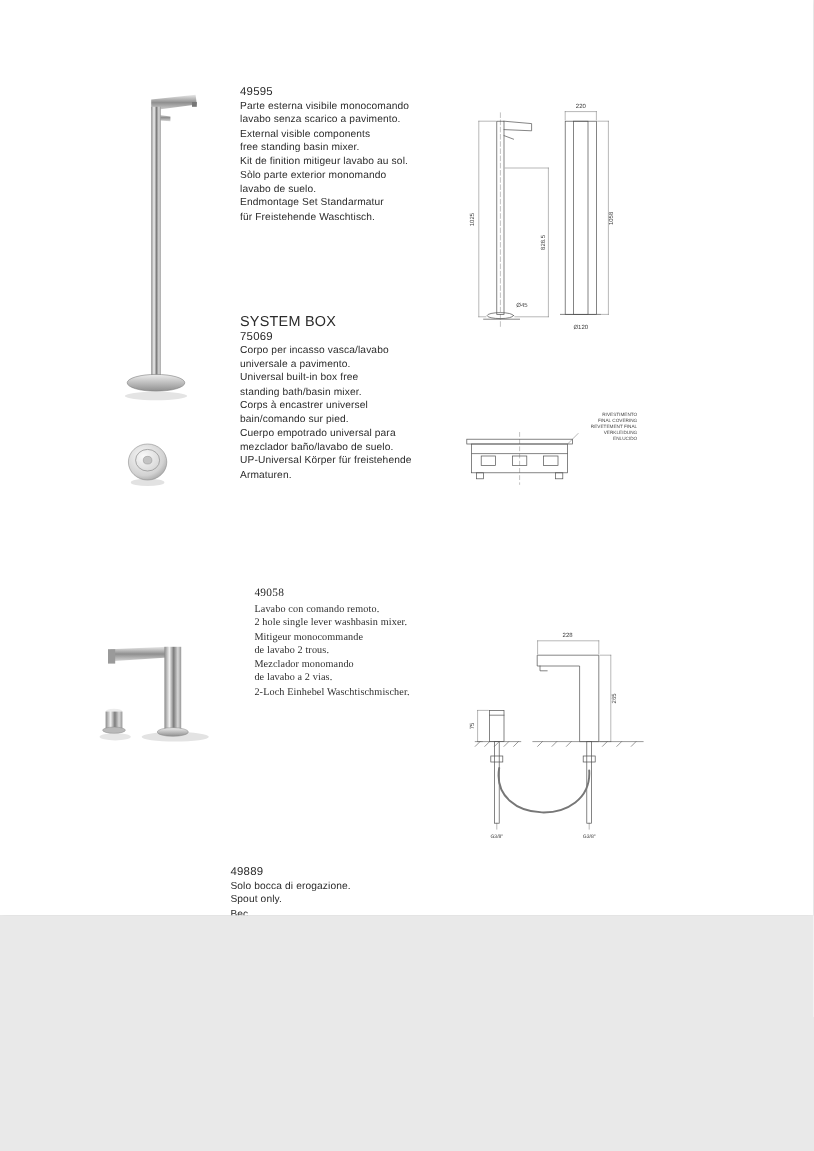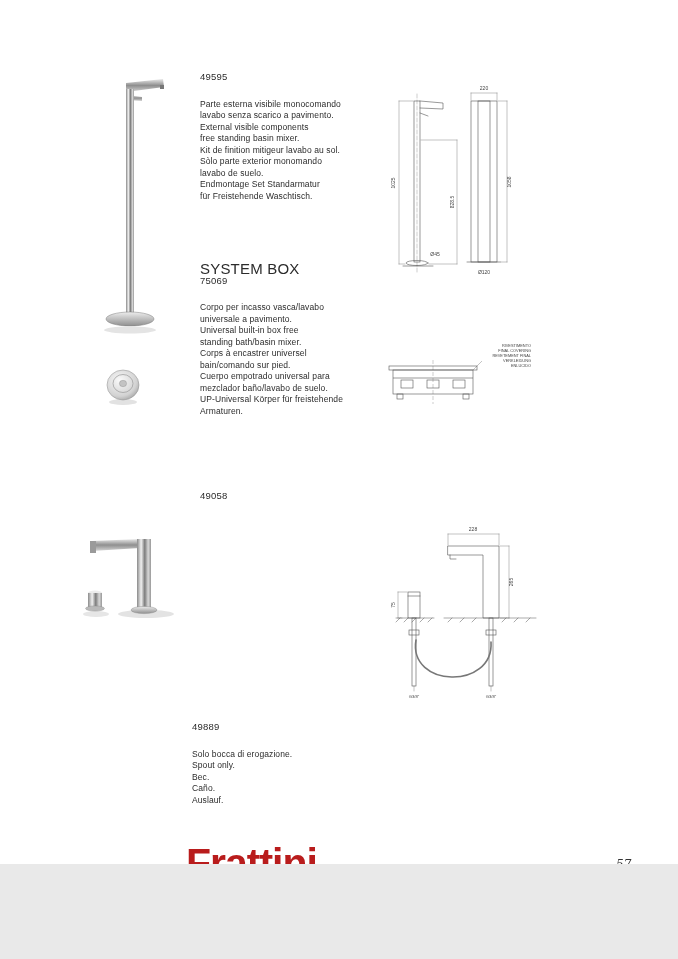"49595" .page { height: 864px -> 763px }
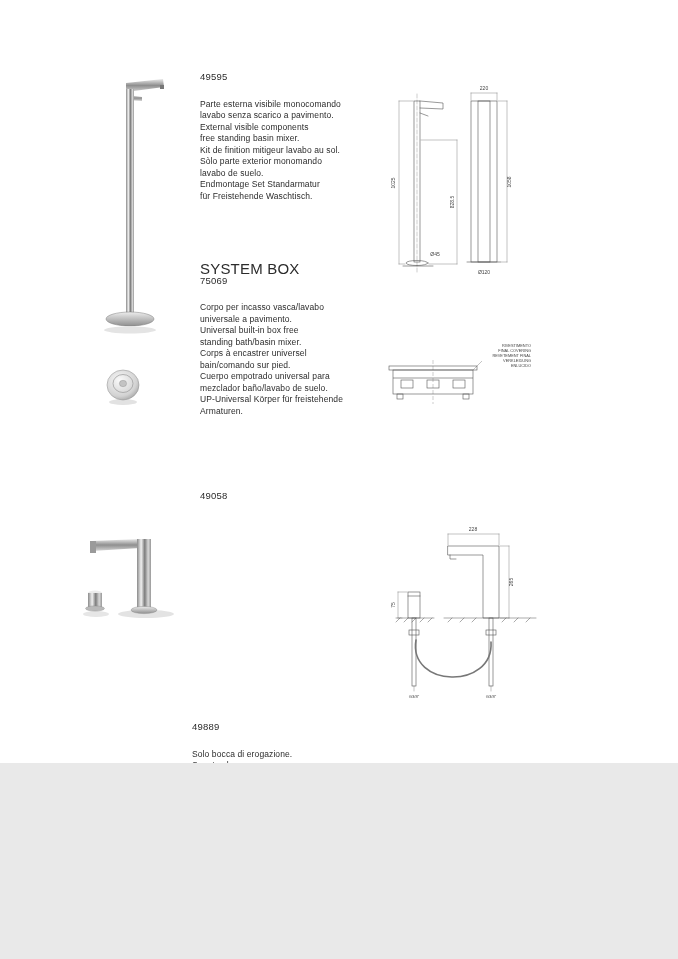"Parte esterna visibile monocomando" .desc { margin-top: 16px -> none }
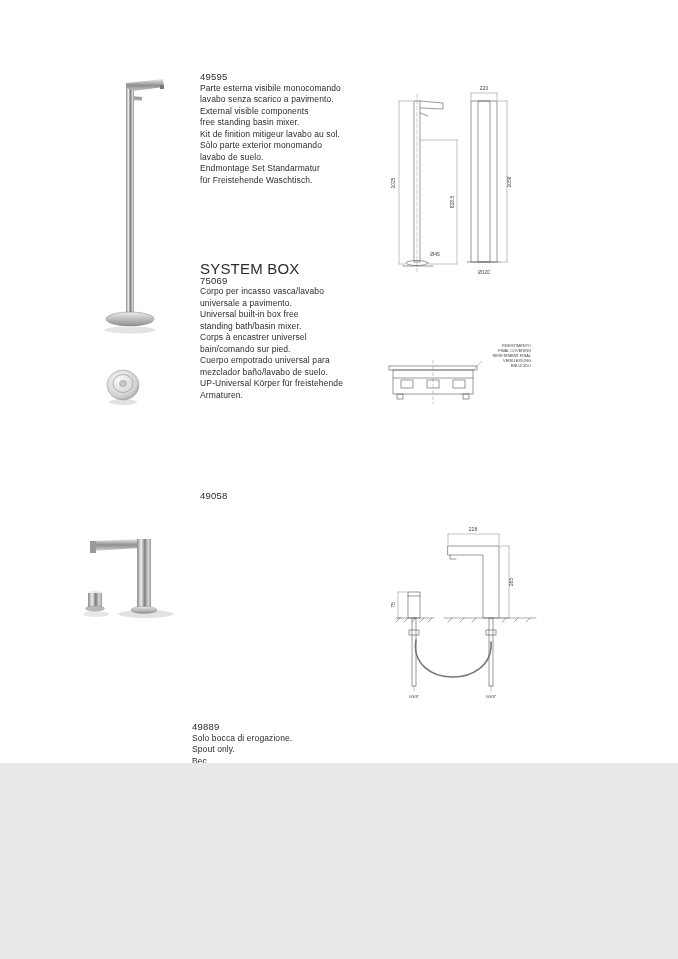"SYSTEM BOX" .heading { font-size: 15px -> 12px }
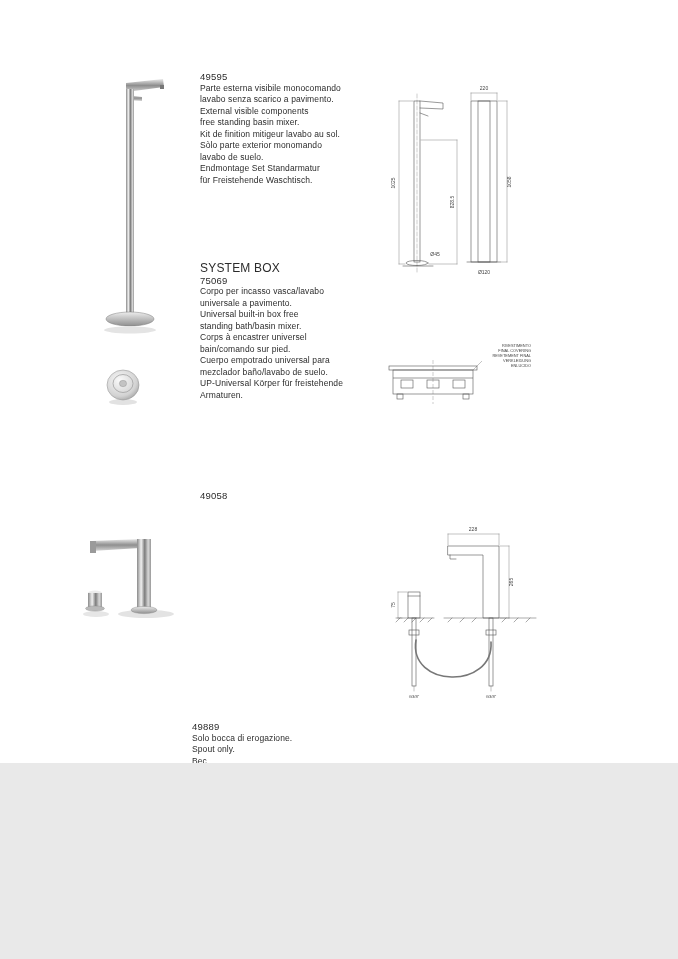"49058" div.abs { font-family: none -> Liberation Serif, serif; left: 200px -> 212px }
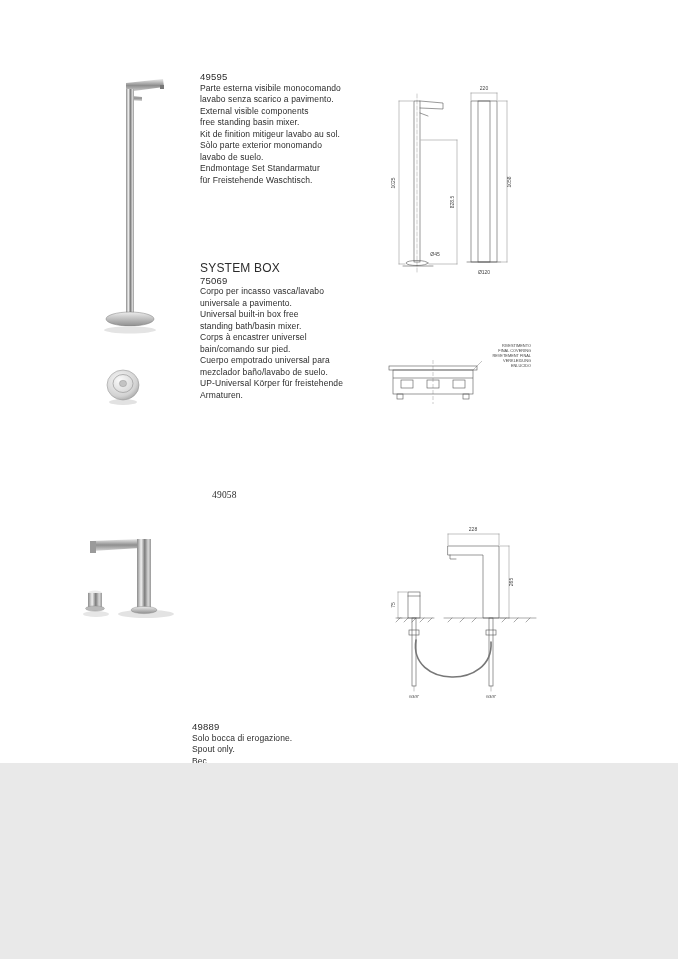"Lavabo con comando remoto." div.desc { html: none -> <div>Lavabo con comando remoto. 2 hole single lever washbasin mixer. Mitigeur monocommande de lavabo 2 trous. Mezclador monomando de lavabo a 2 vias. 2-Loch Einhebel Waschtischmischer.</div> }
